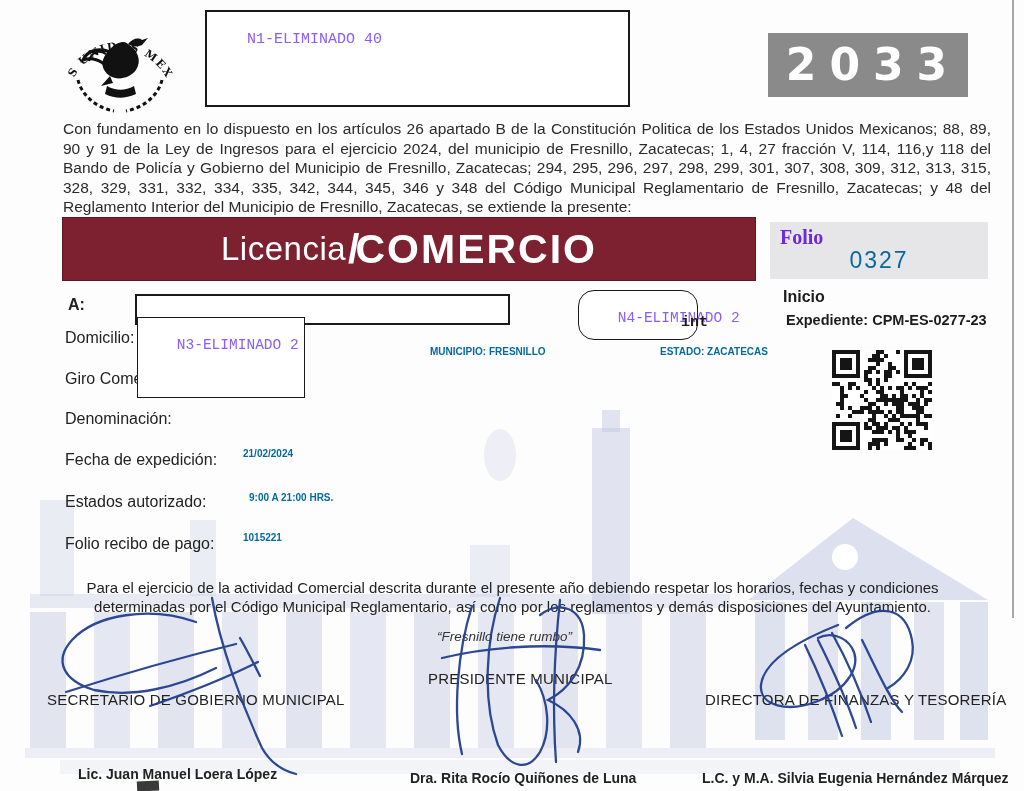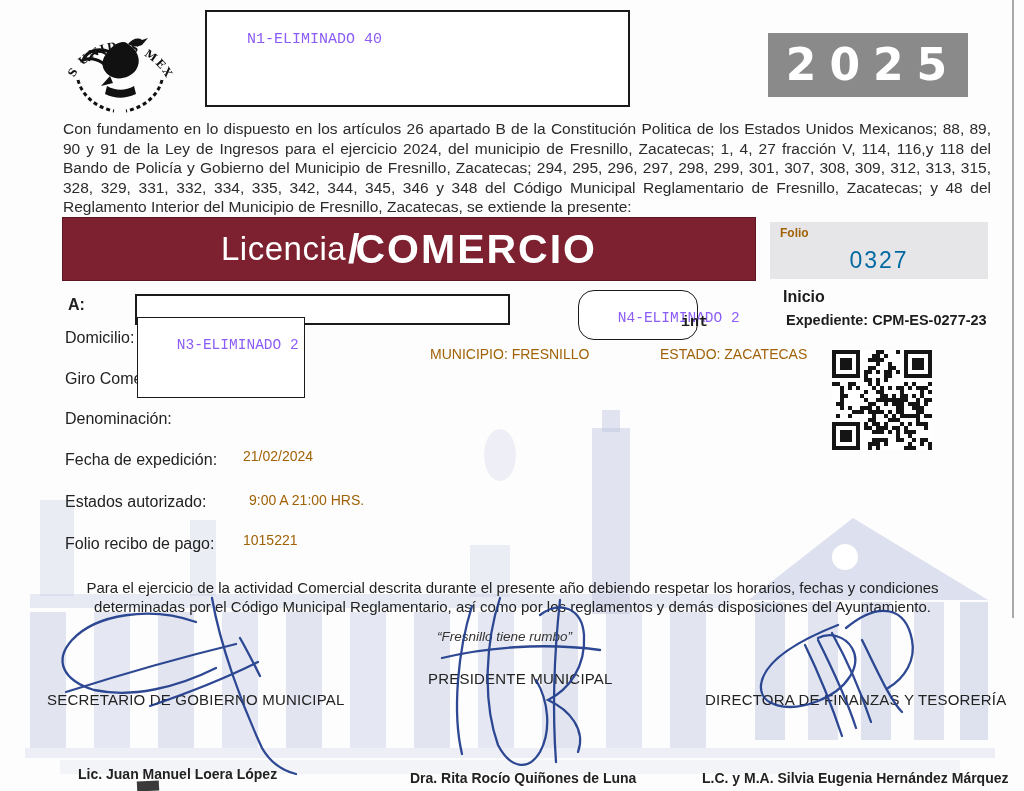"2025" div.abs { text: 2025 -> 2033 }
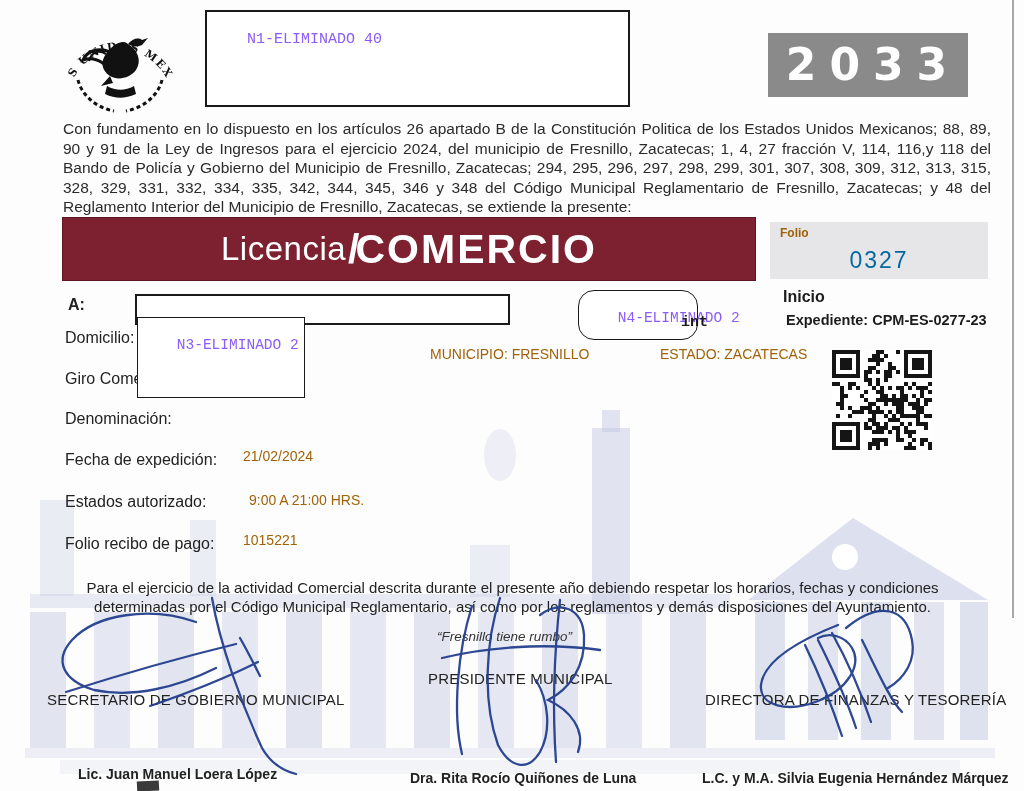"Folio" .folio-label { color: #a16207 -> #6d28d9; font-family: none -> Liberation Serif, serif; font-size: 12px -> 20px }
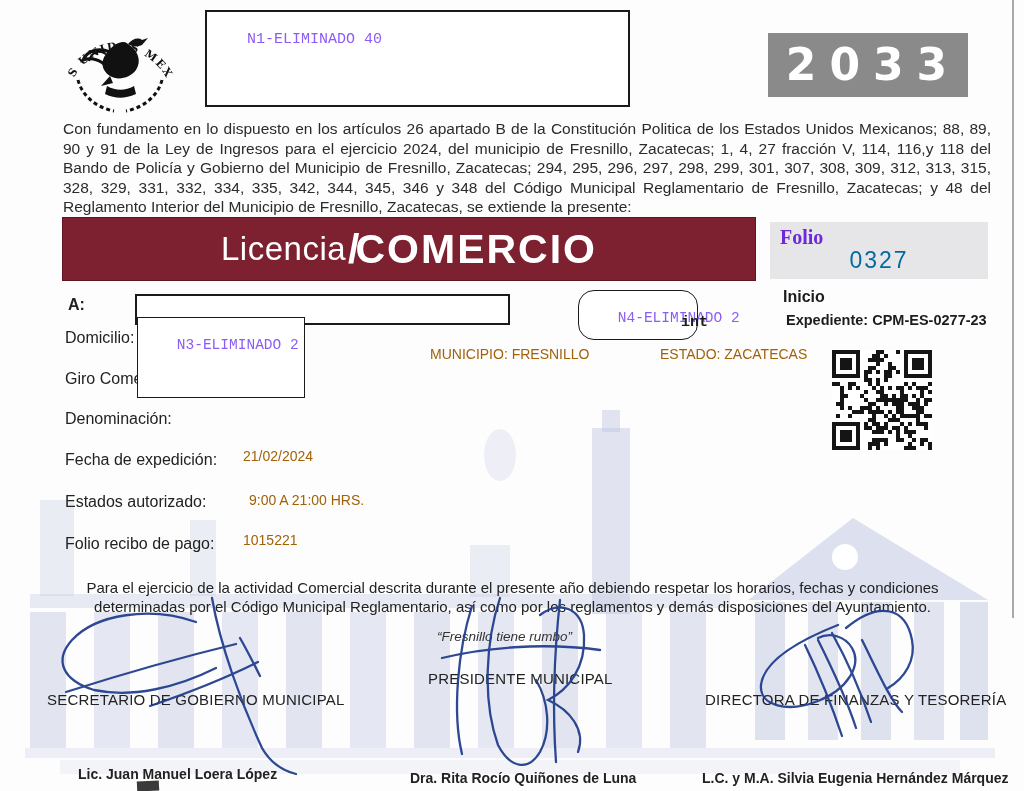"MUNICIPIO: FRESNILLO" .val { color: #a16207 -> #0369a1; font-size: 14px -> 10px; font-weight: 400 -> 700 }
